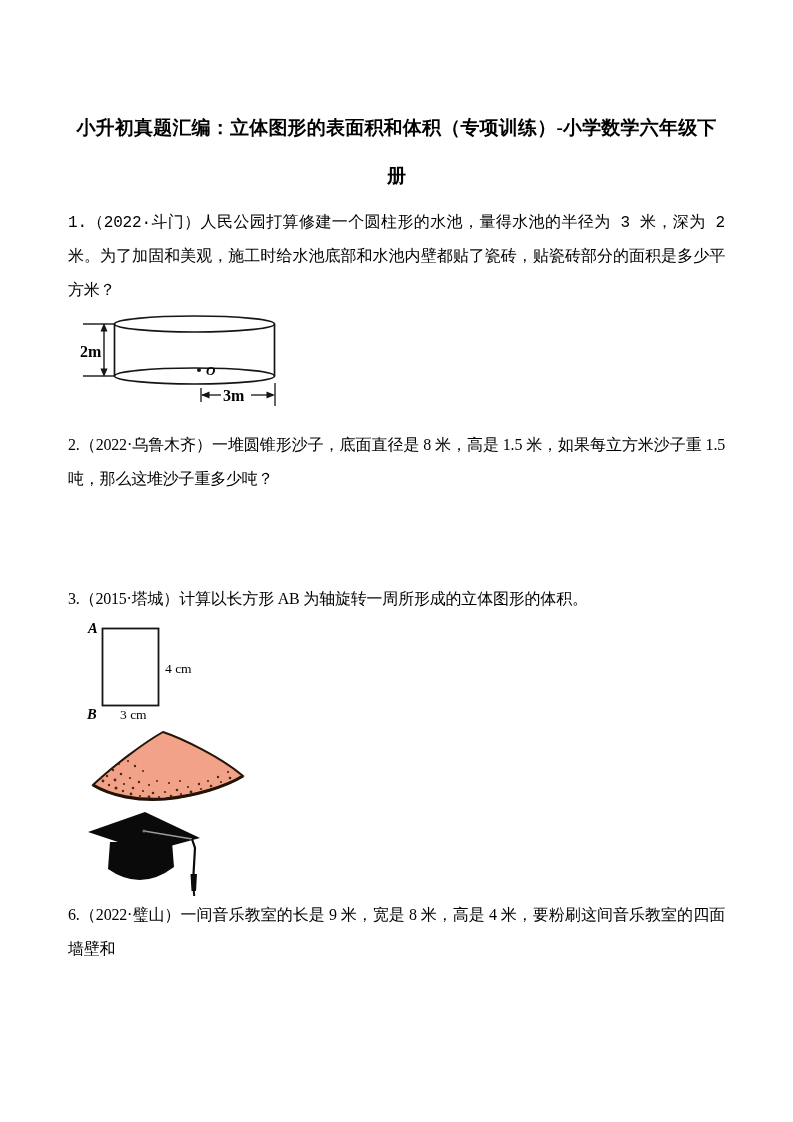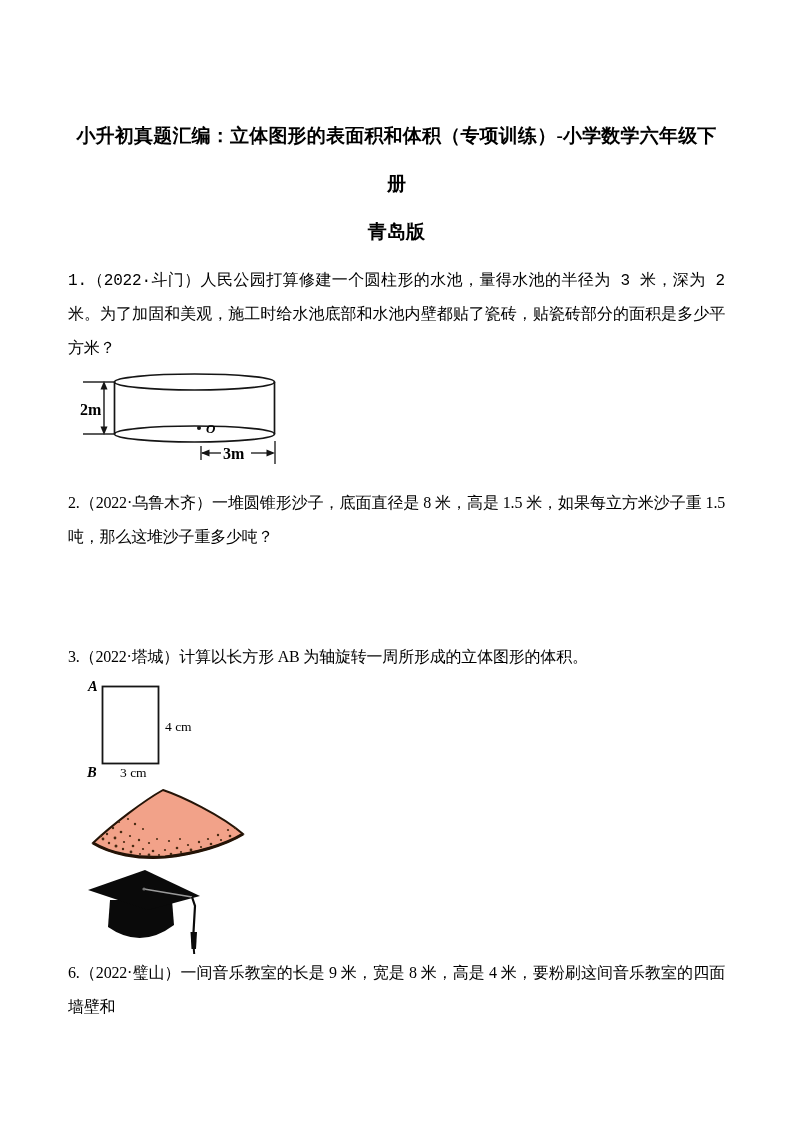"小升初真题汇编：立体图形的表面积和体积（专项训练）-小学数学六年级下册" .title { margin: 8px -> 0 }
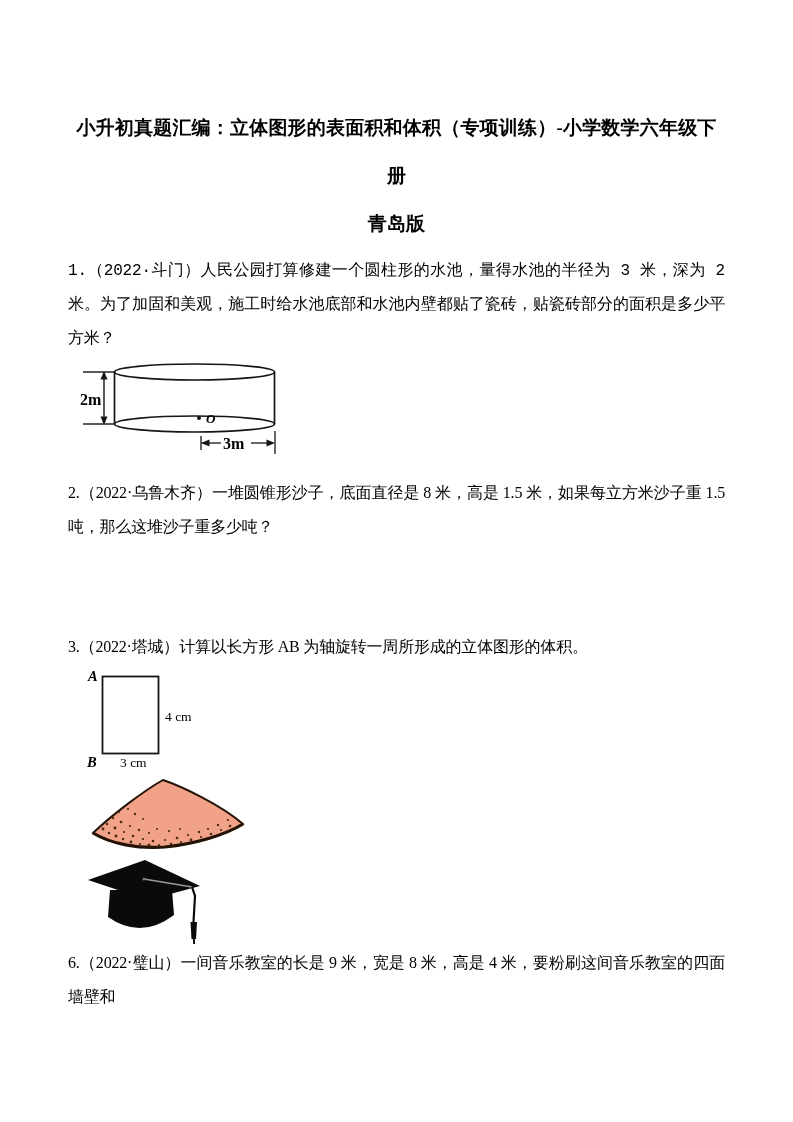"青岛版" span.title-line { html: <span>青岛版</span> -> none }
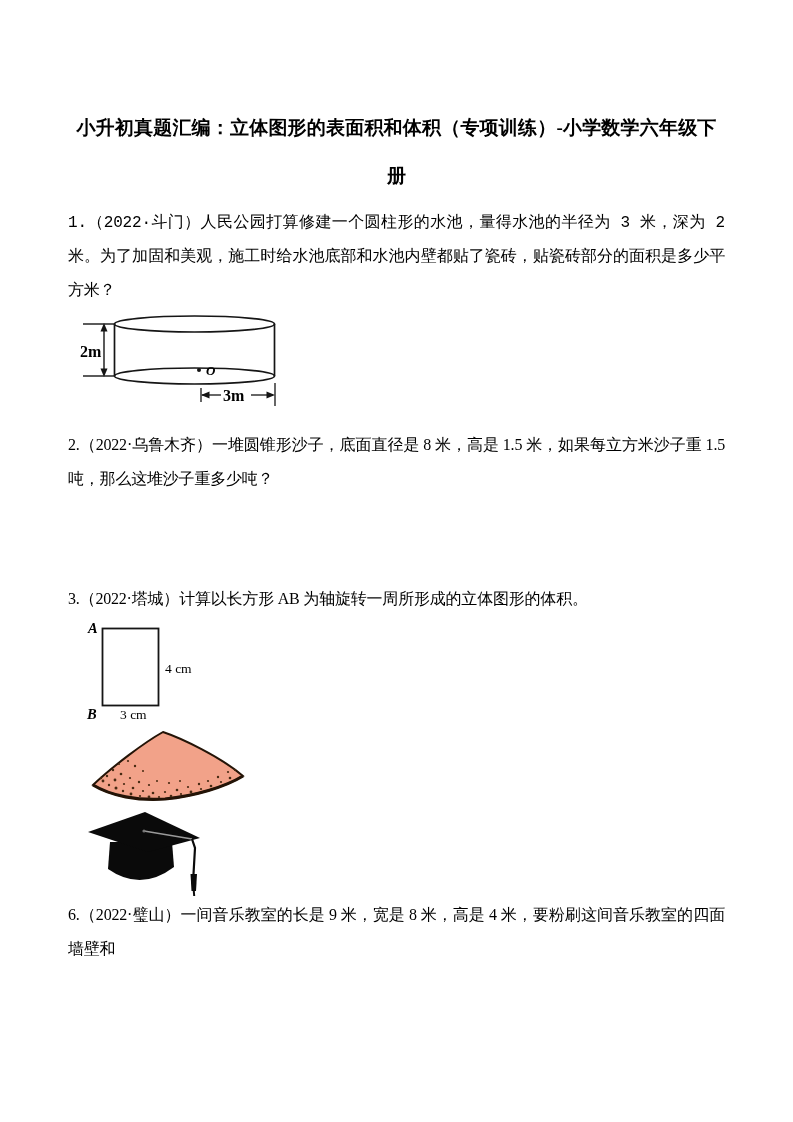"3.（2022·塔城）计算以长方形 AB 为轴旋转一周所形成的立体图形的体积。" p.q { text: 2022 -> 2015 }
